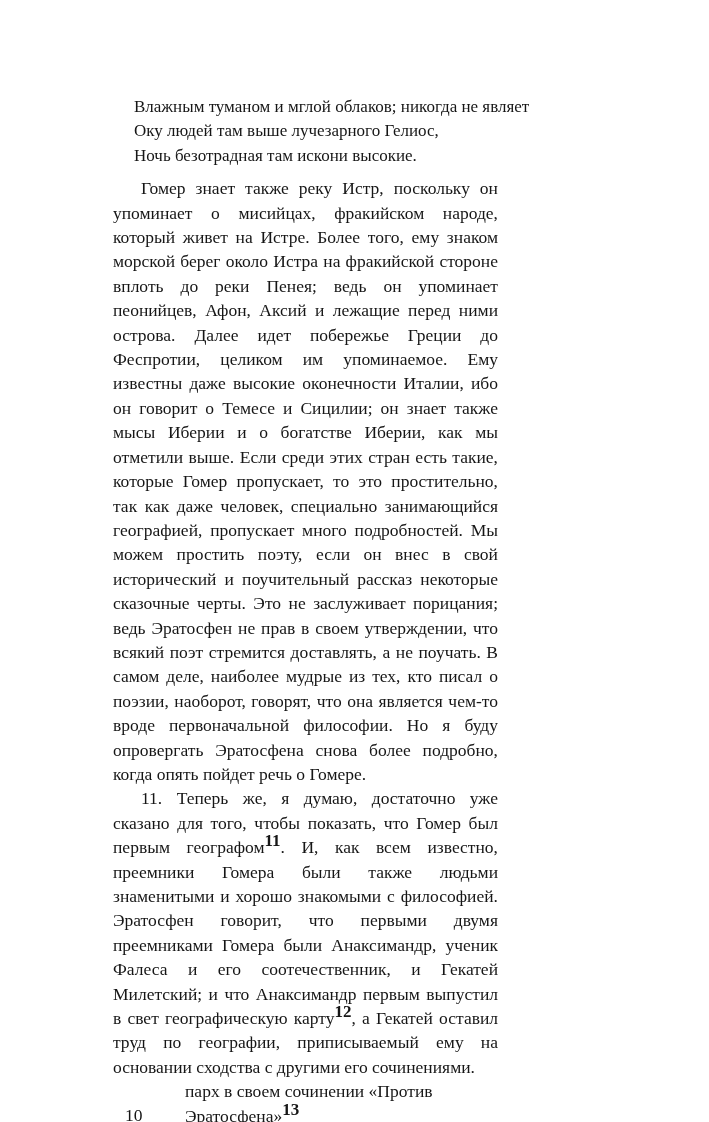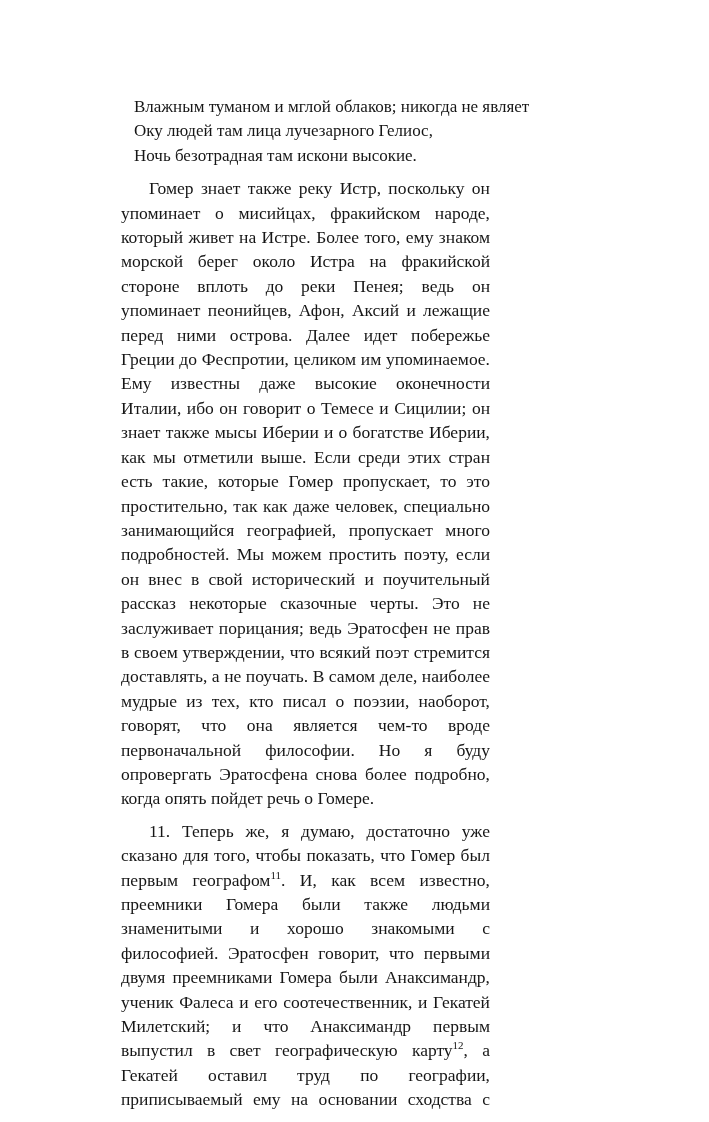"Оку людей там лица лучезарного" div.quote-line { text: лица -> выше }
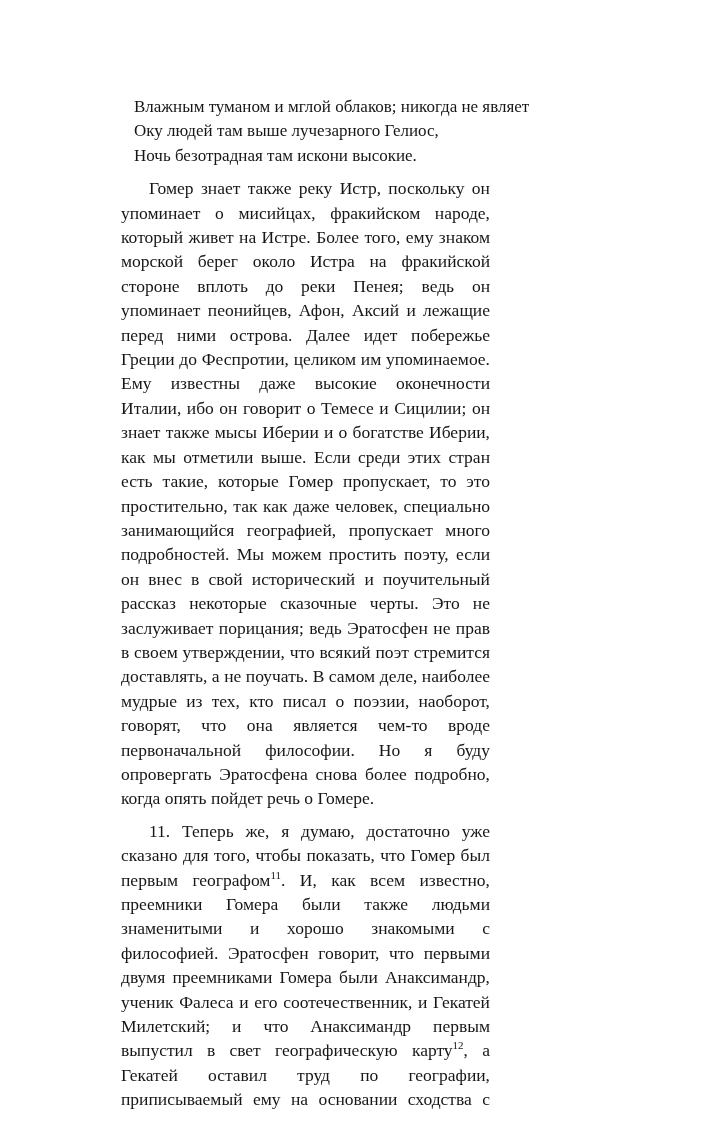"Гомер знает также реку Истр," .para { margin: 8px -> 0 }
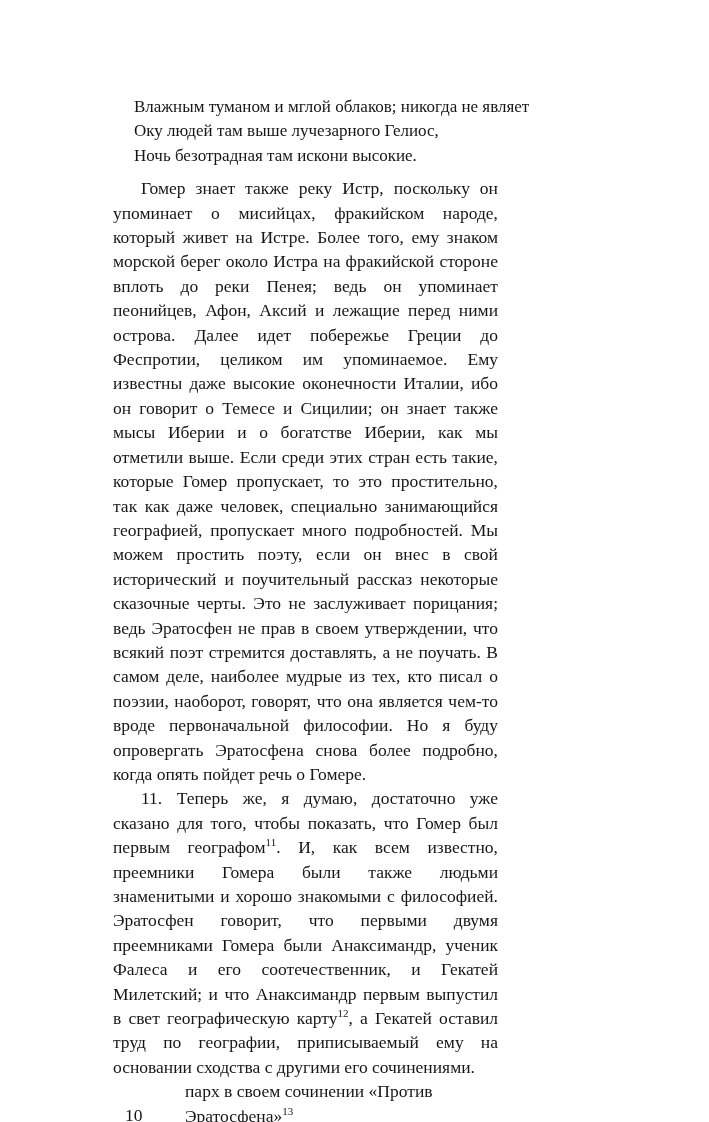"11" .fnref { font-size: 11px -> 17px; font-weight: none -> bold }
